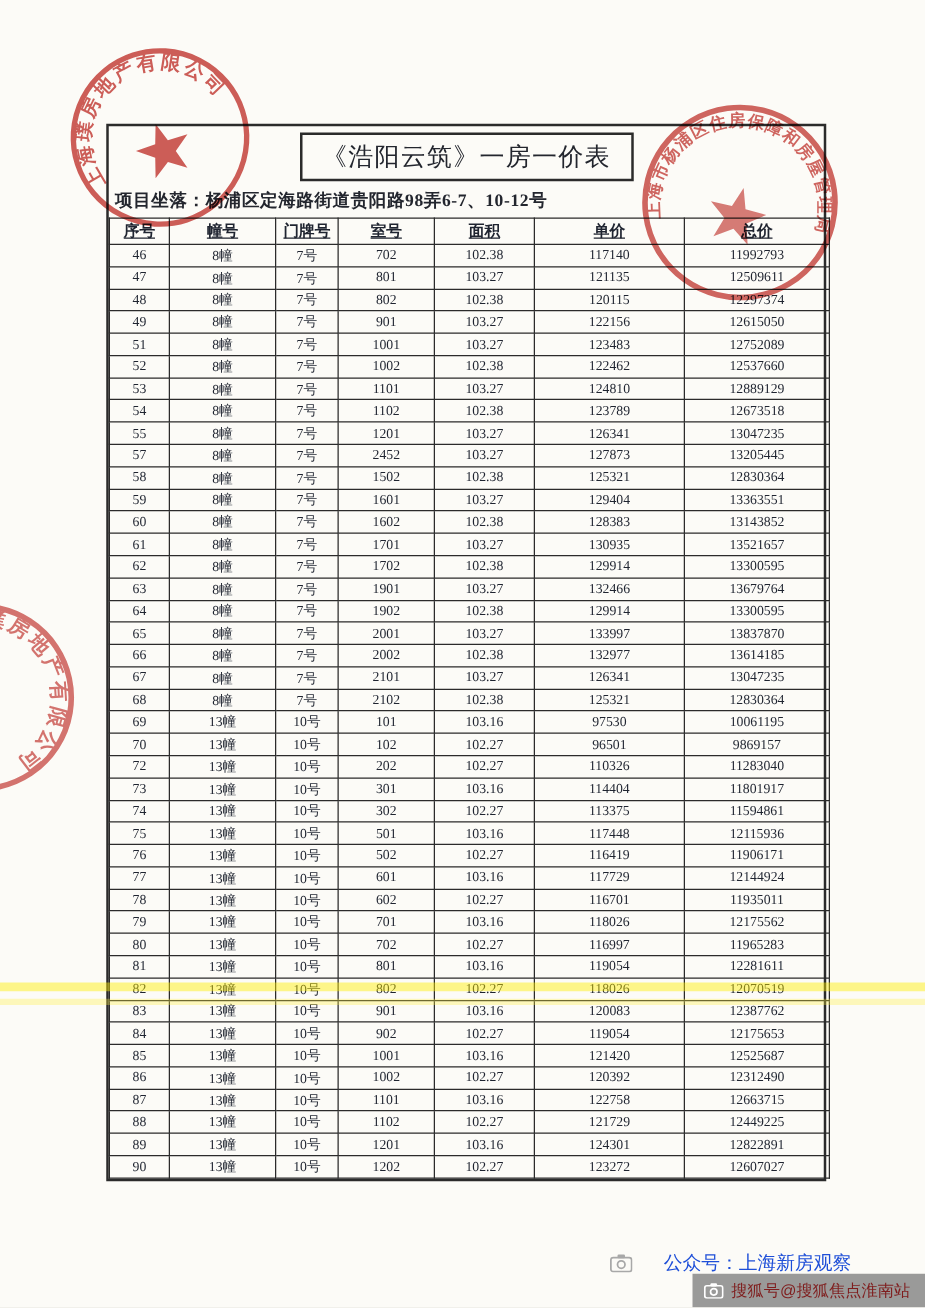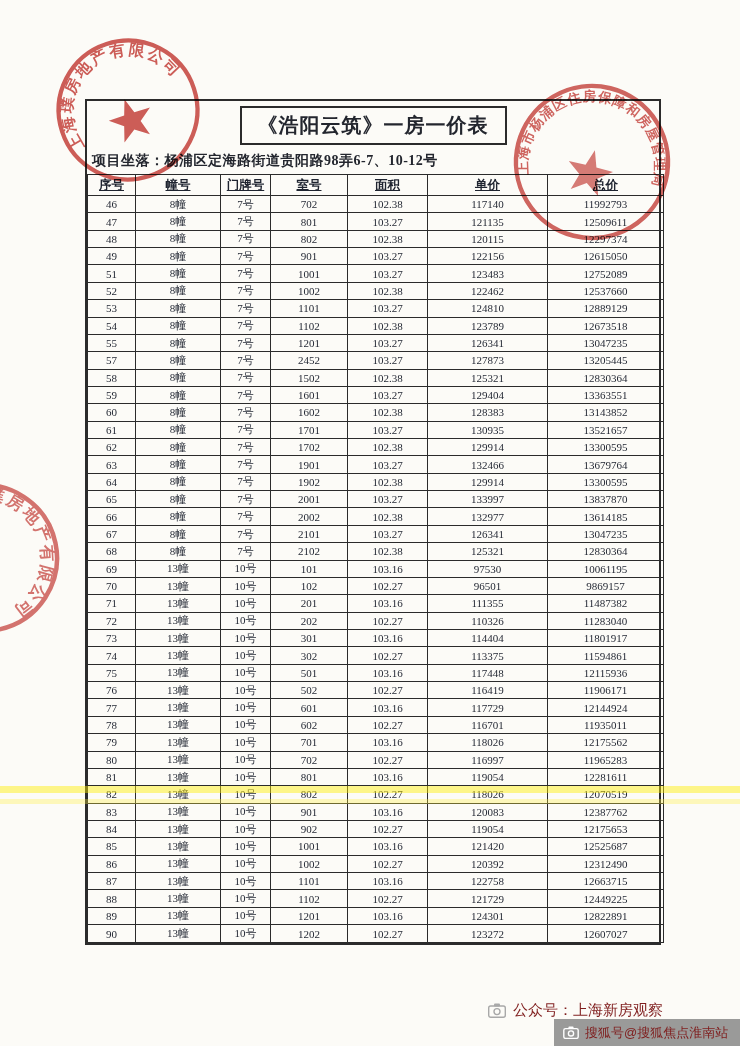"《浩阳云筑》一房一价表" .title-box { font-weight: bold -> normal }
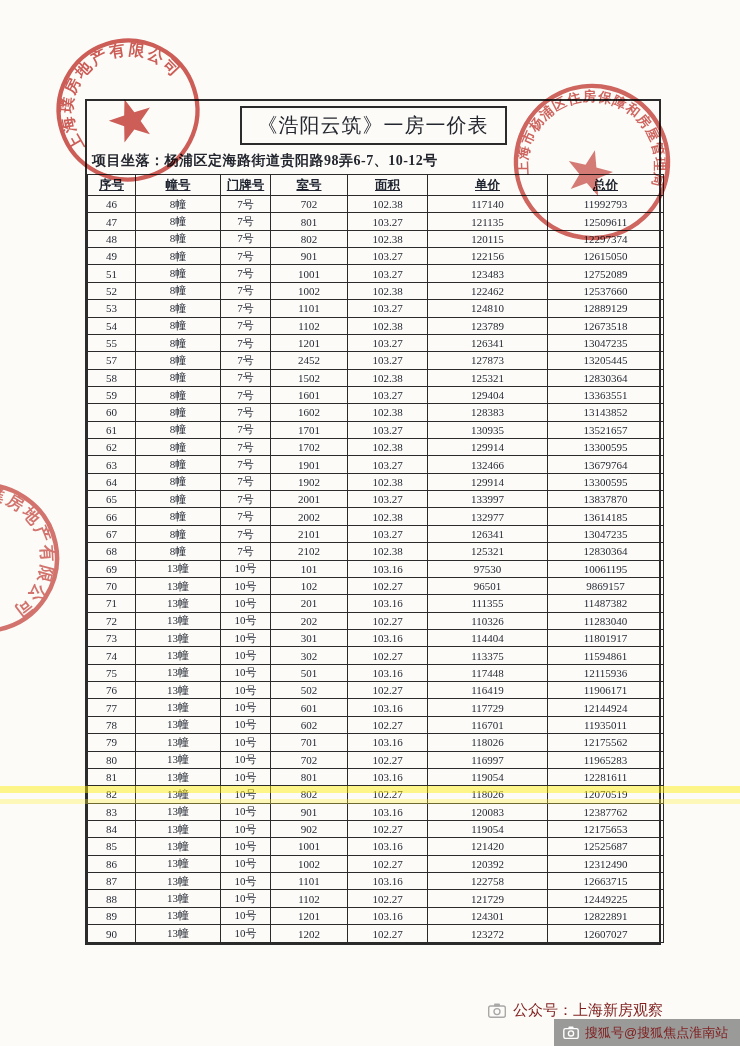"71" tr { html: <tr> <td>71</td> <td>13幢</td> <td>10号</td> <td>201</td> <td>103.16</td> <td>111355</td> <td>11487382</td> </tr> -> none }
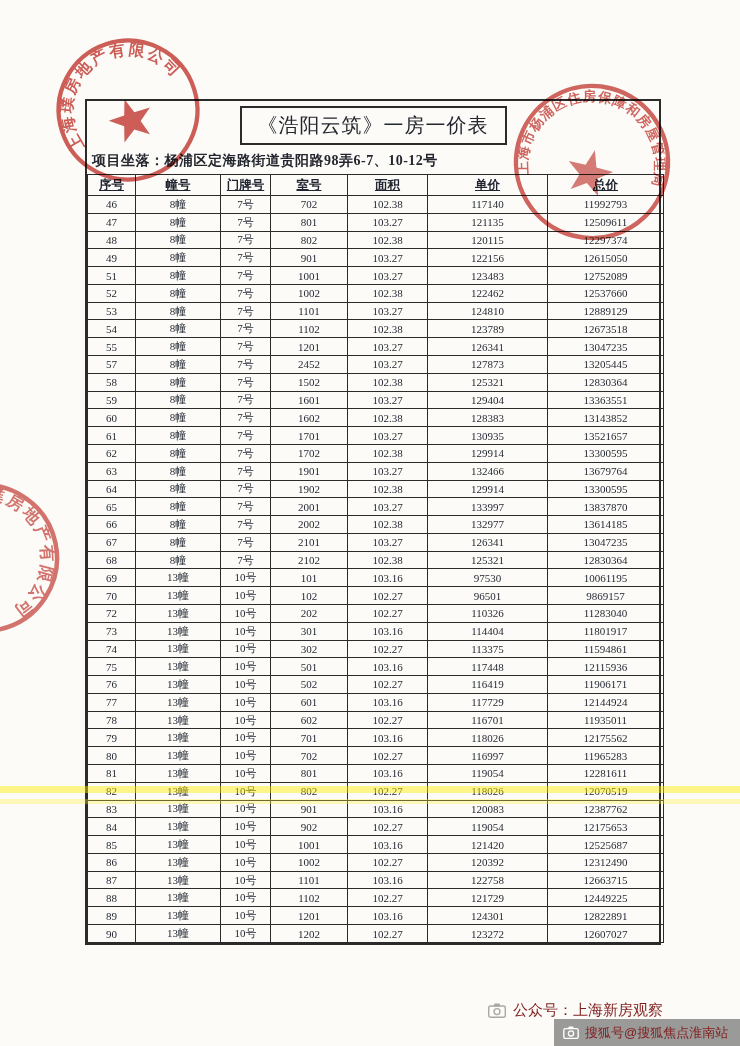"公众号：上海新房观察" .wechat-line { color: #7f1d1d -> #1d4ed8; gap: 7px -> 25px }
